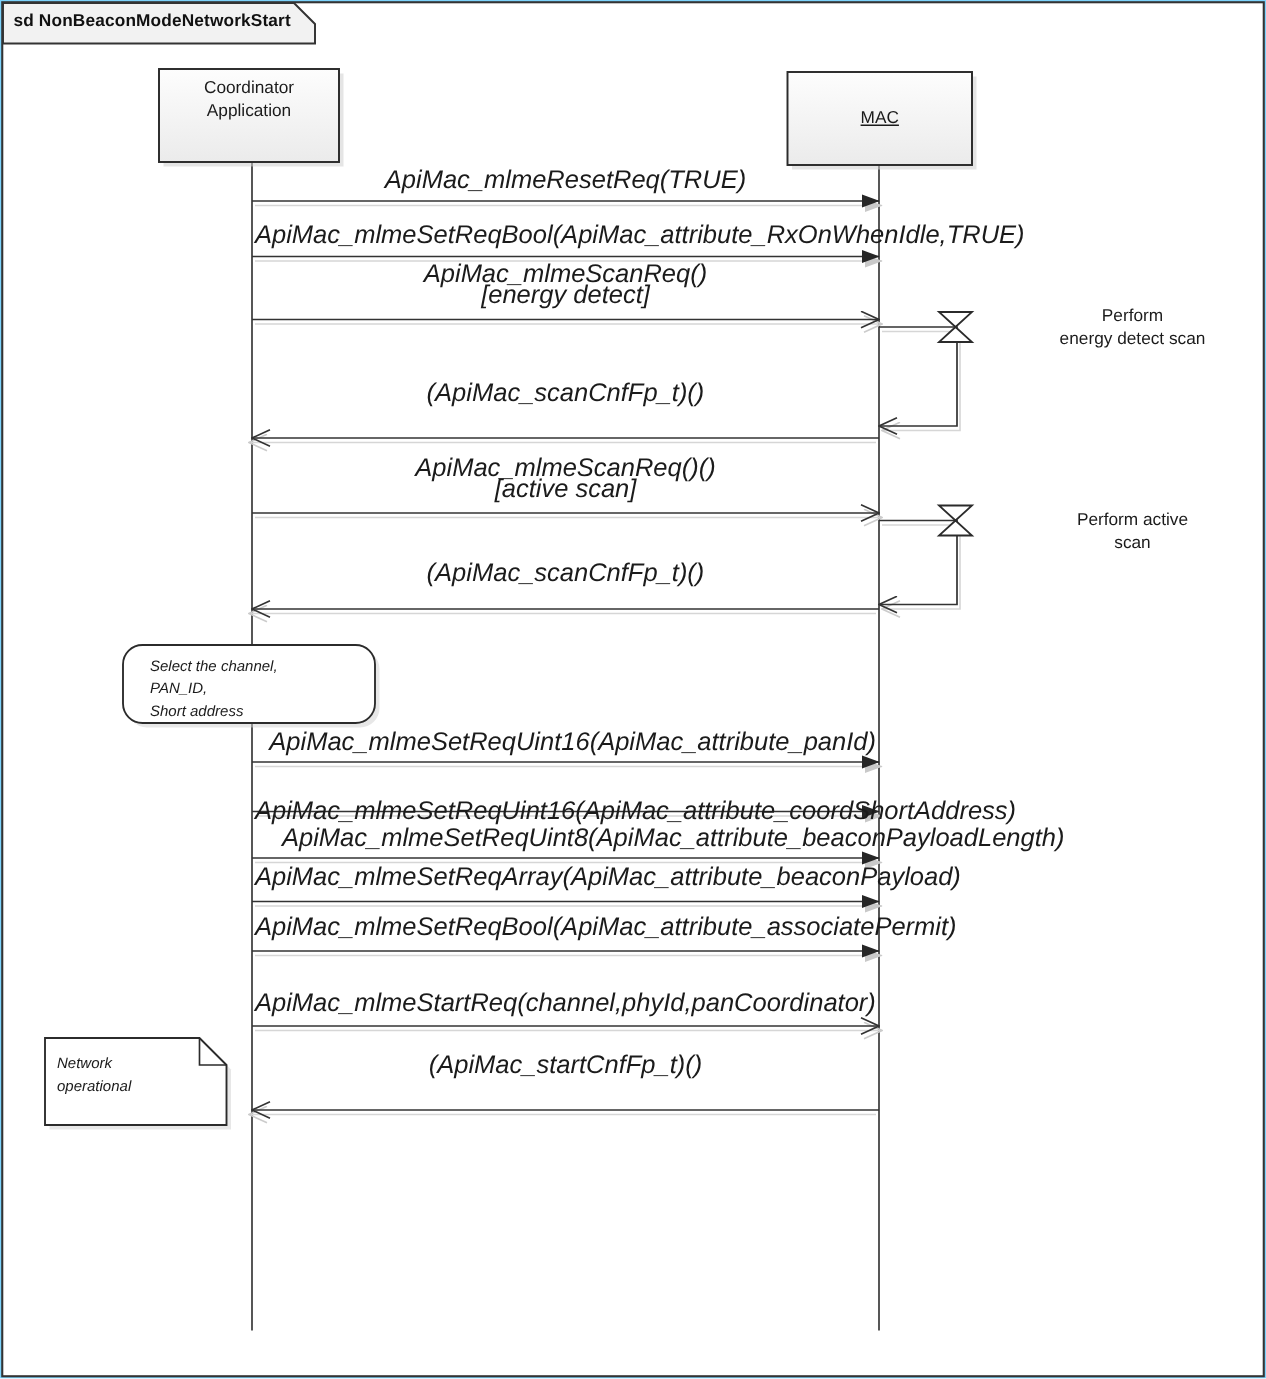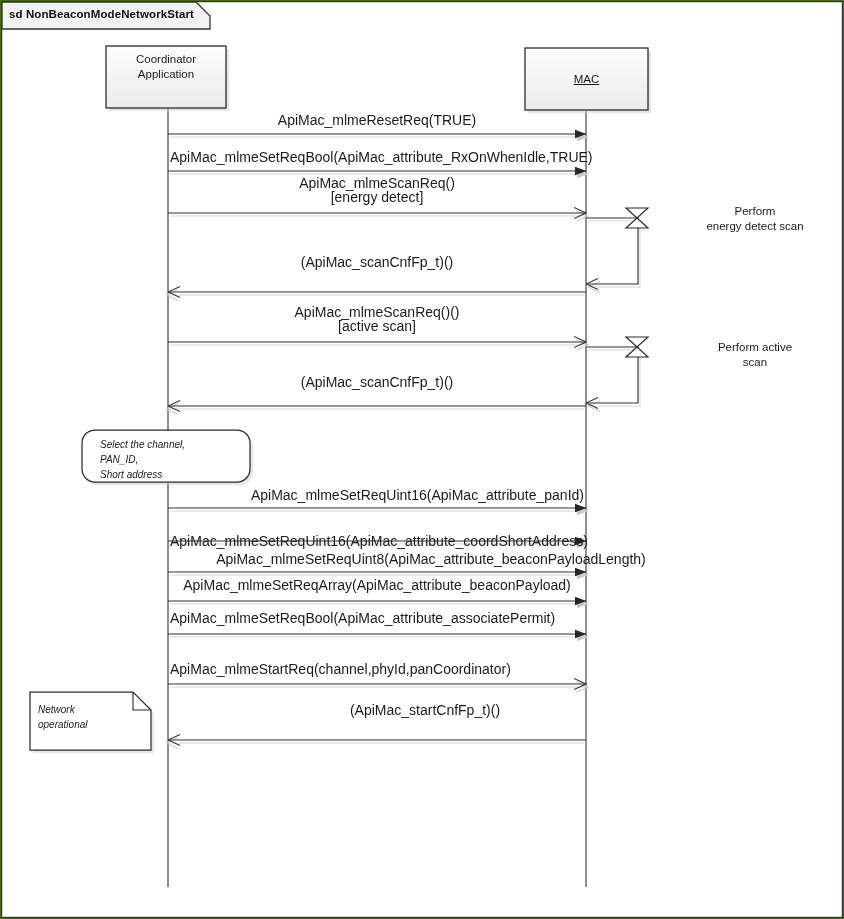"sd NonBeaconModeNetworkStart" #stage { background: #4d7c0f -> #7dd3fc }
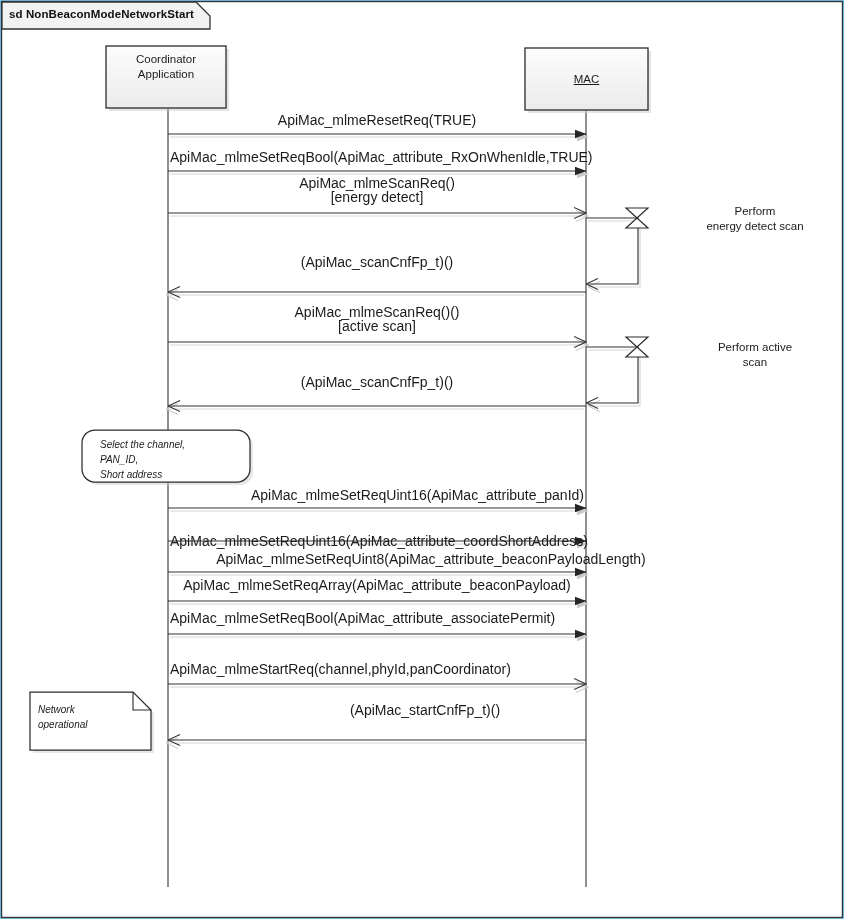"ApiMac_mlmeResetReq(TRUE)" .lbl { font-size: 14px -> 17px; font-style: none -> italic }
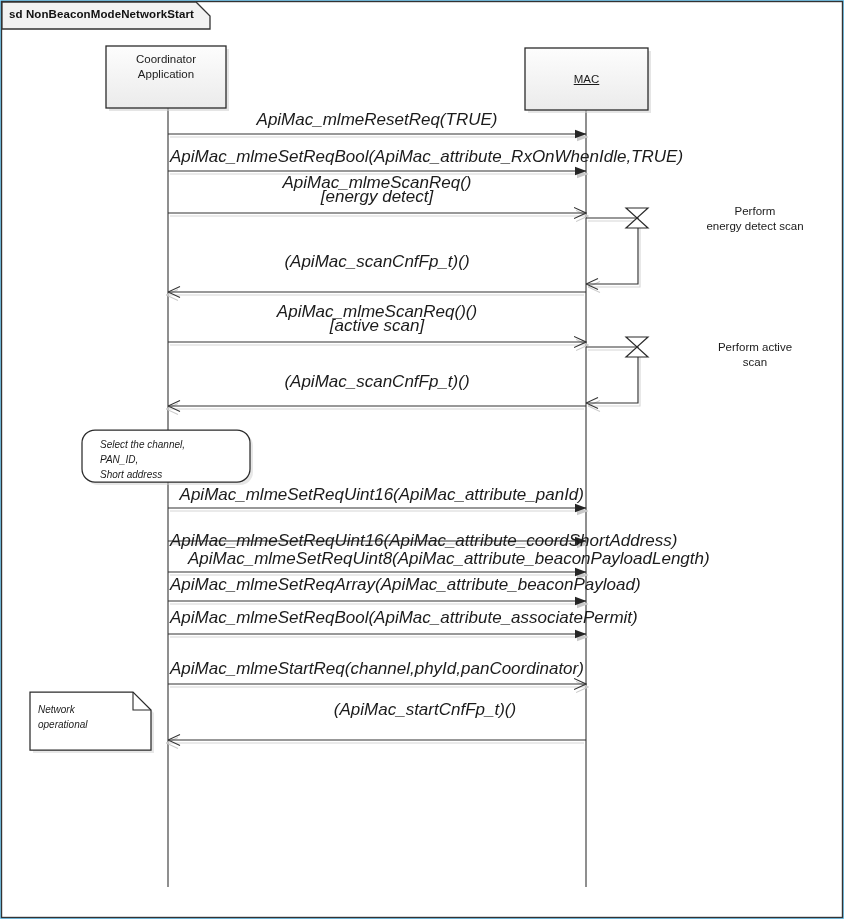"(ApiMac_startCnfFp_t)()" div.lbl { padding-left: 48px -> none }
